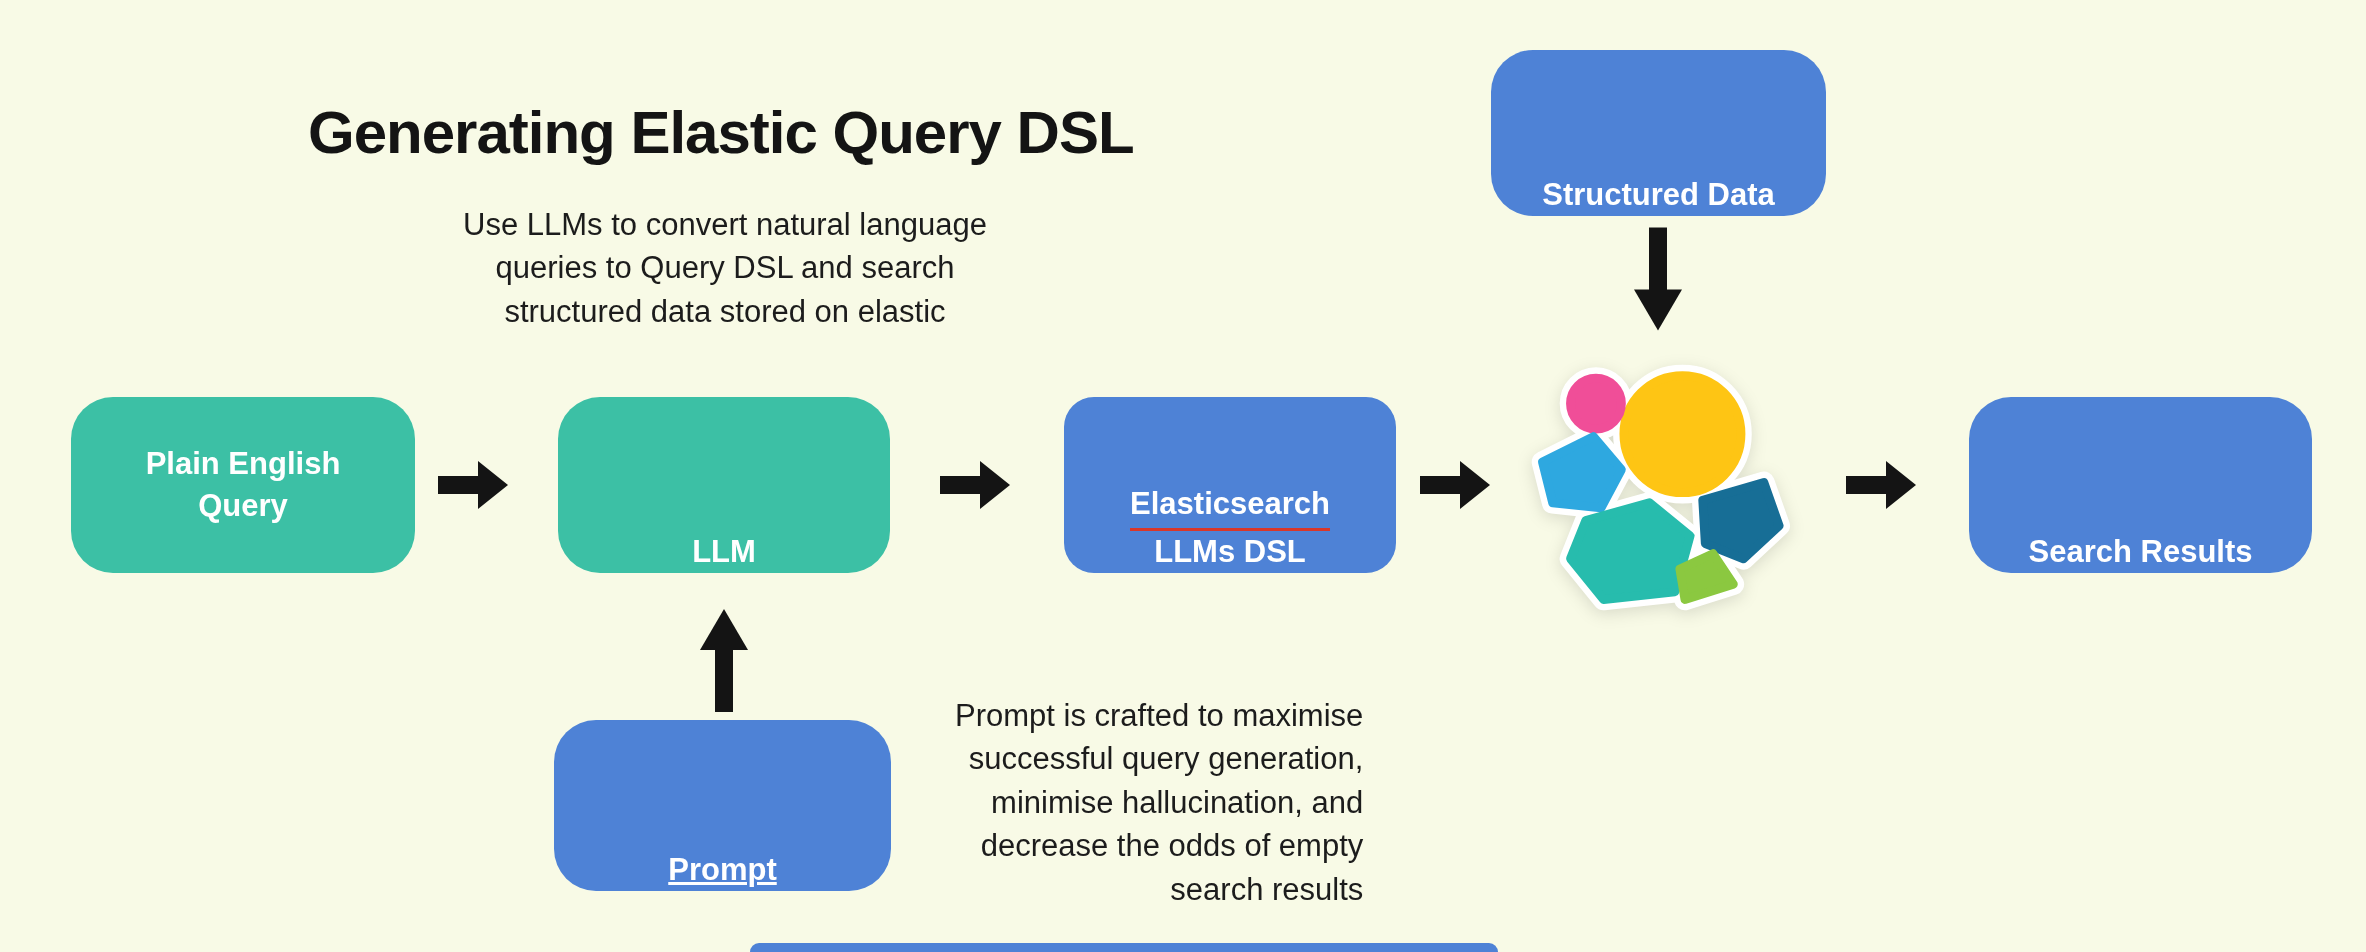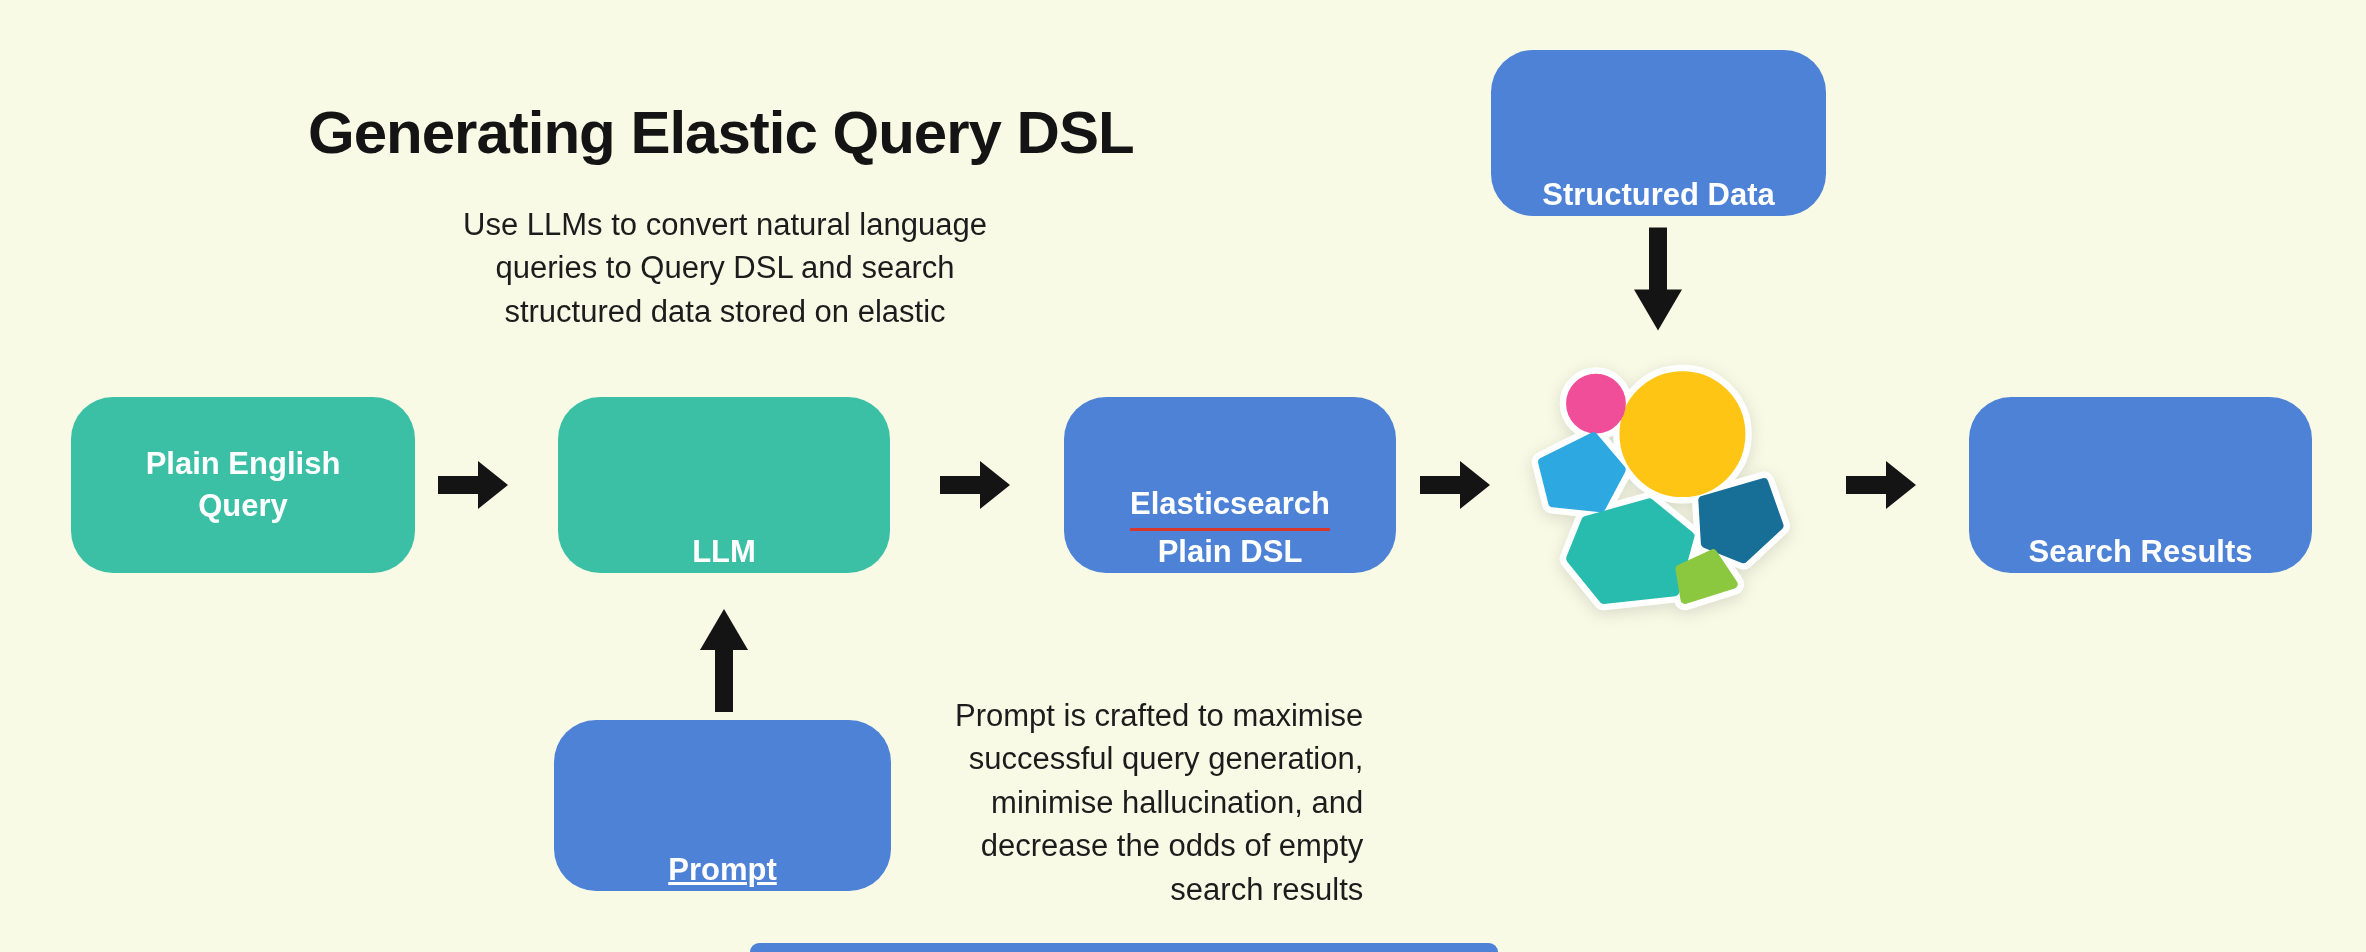"Elasticsearch" #node-dsl { border-radius: none -> 30px }
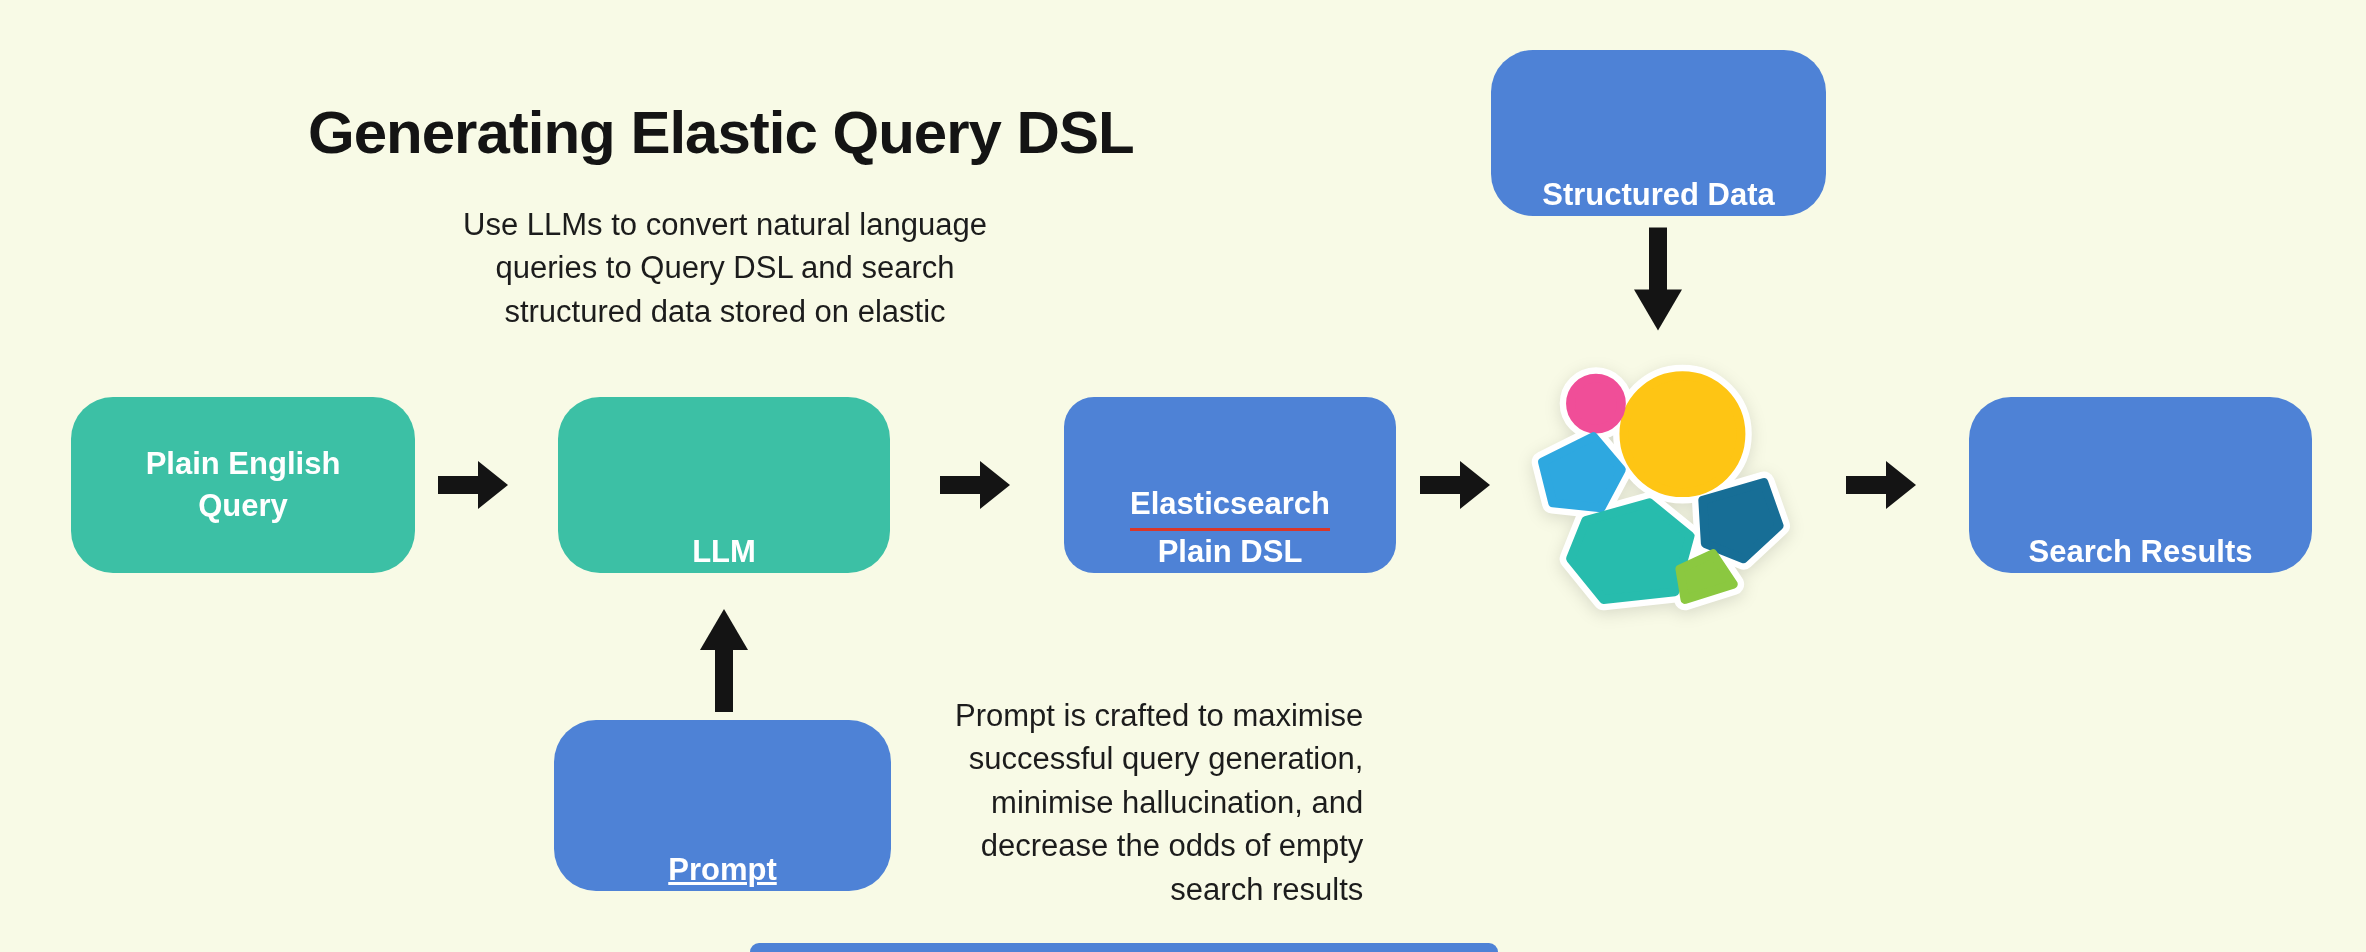"Plain DSL" span { text: Plain -> LLMs }
